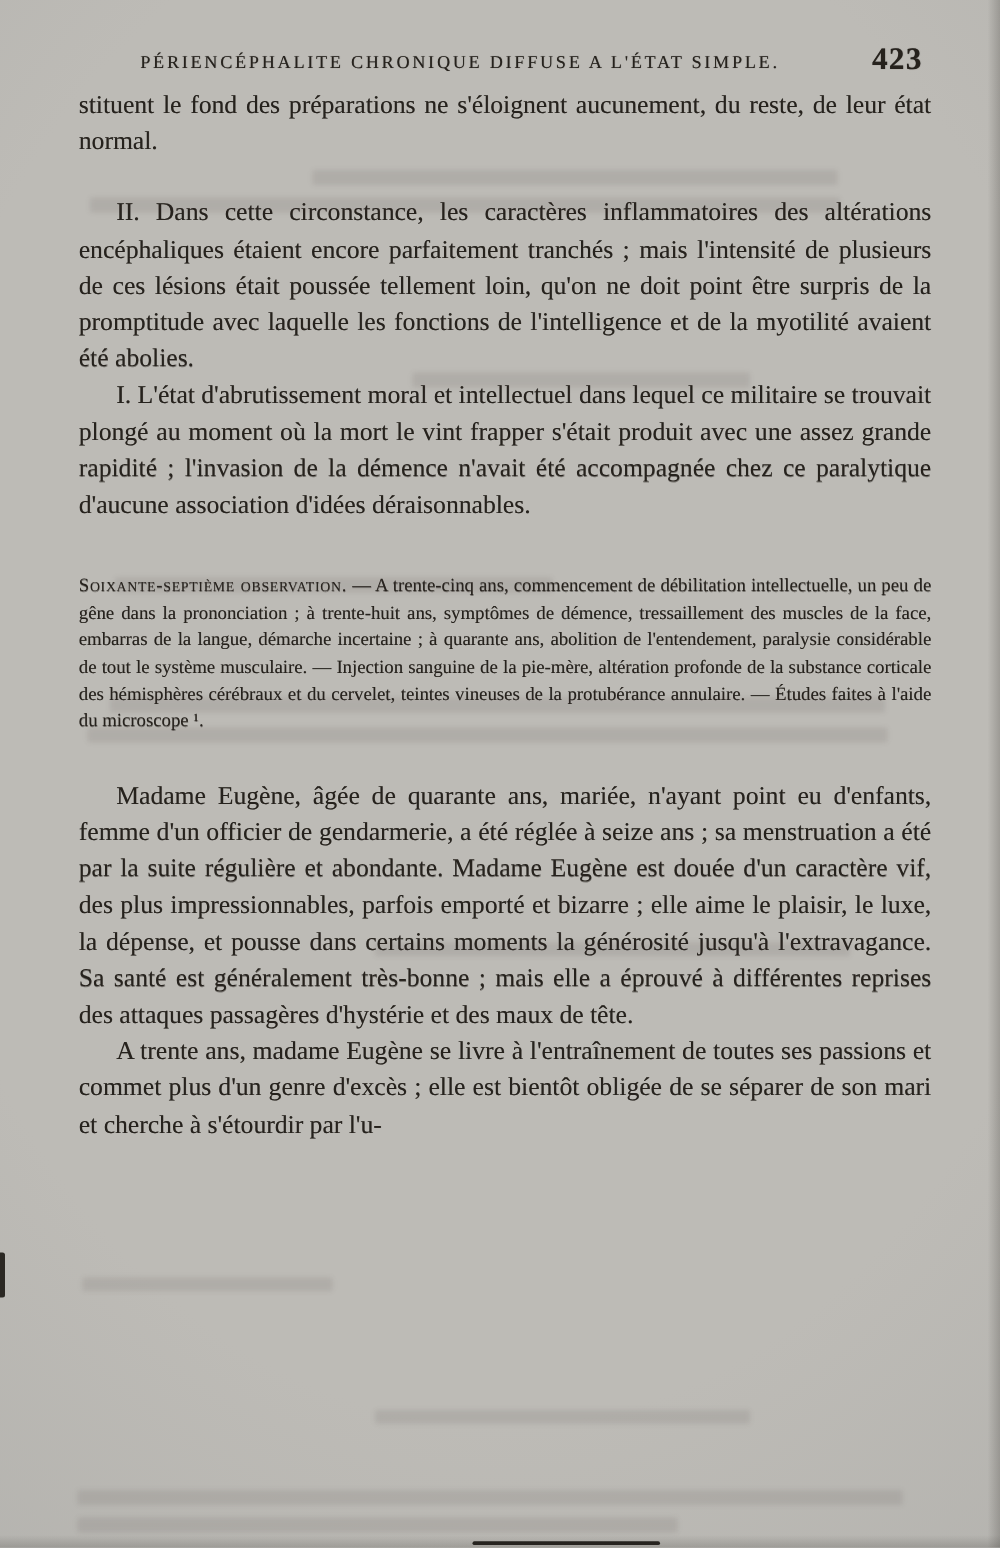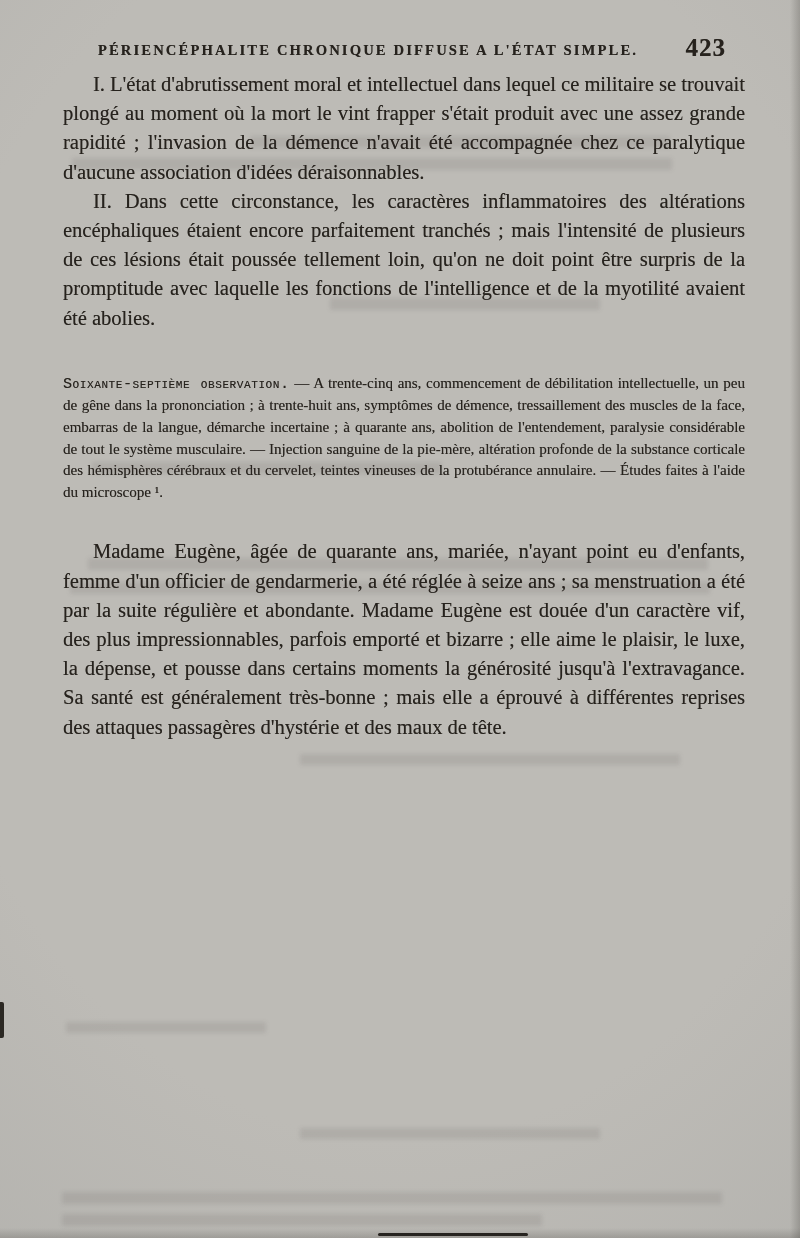"PÉRIENCÉPHALITE CHRONIQUE DIFFUSE A" .running-title { font-weight: bold -> normal }
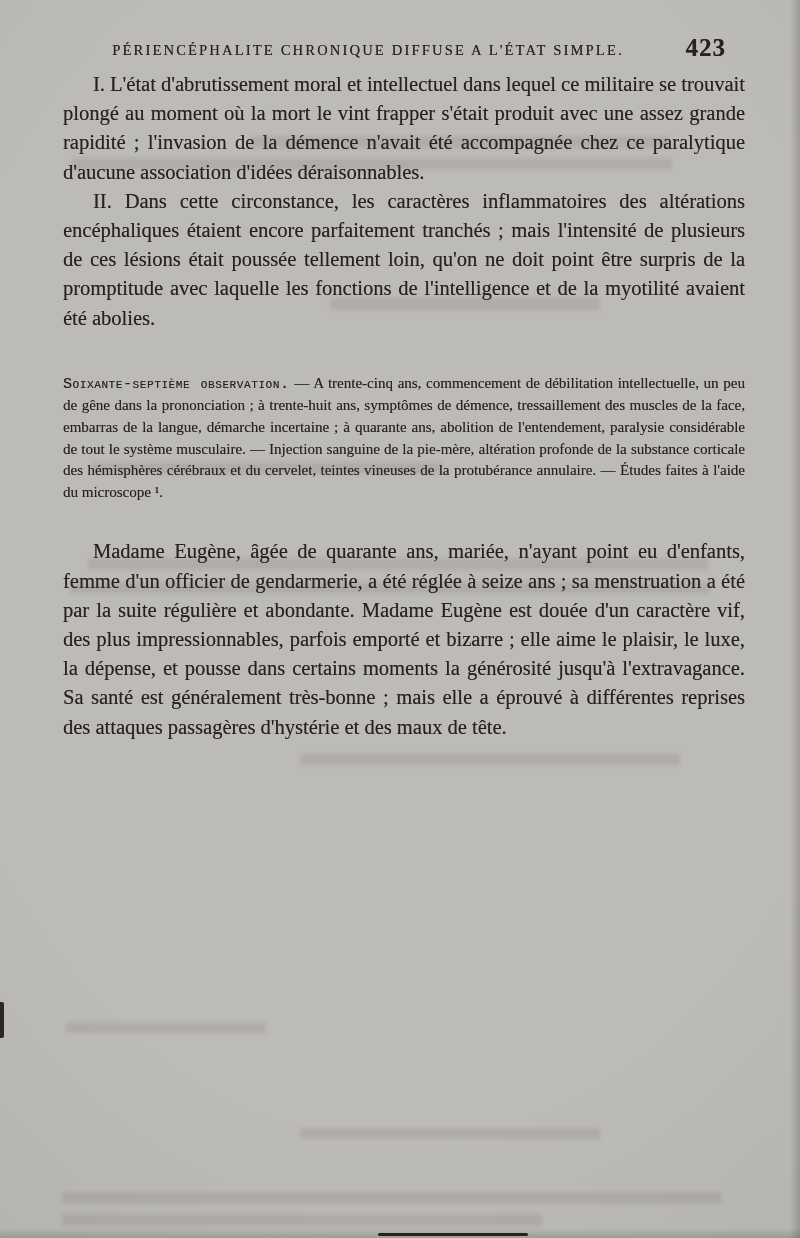"423" .page-number { right: 18px -> 6px }
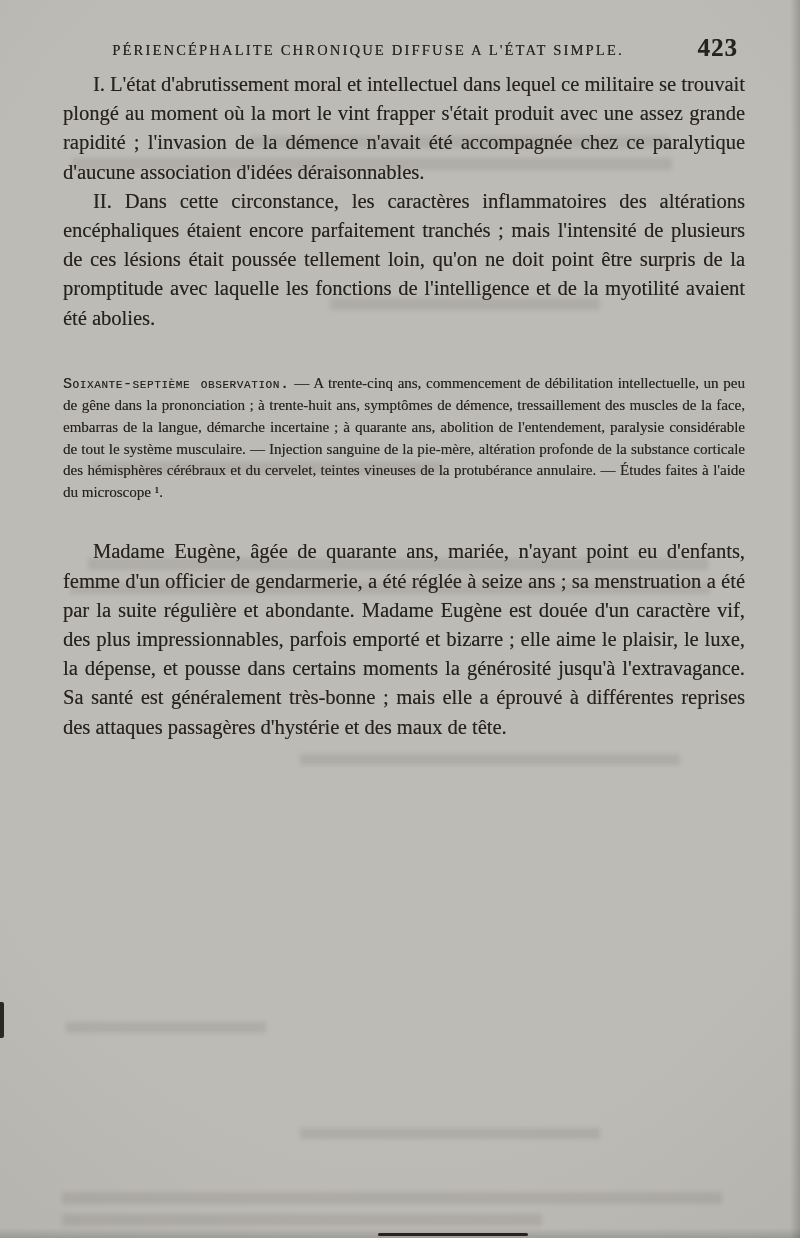"stituent le fond des préparations" p.para { html: none -> <p>stituent le fond des préparations ne s'éloignent aucunement, du reste, de leur état normal.</p> }
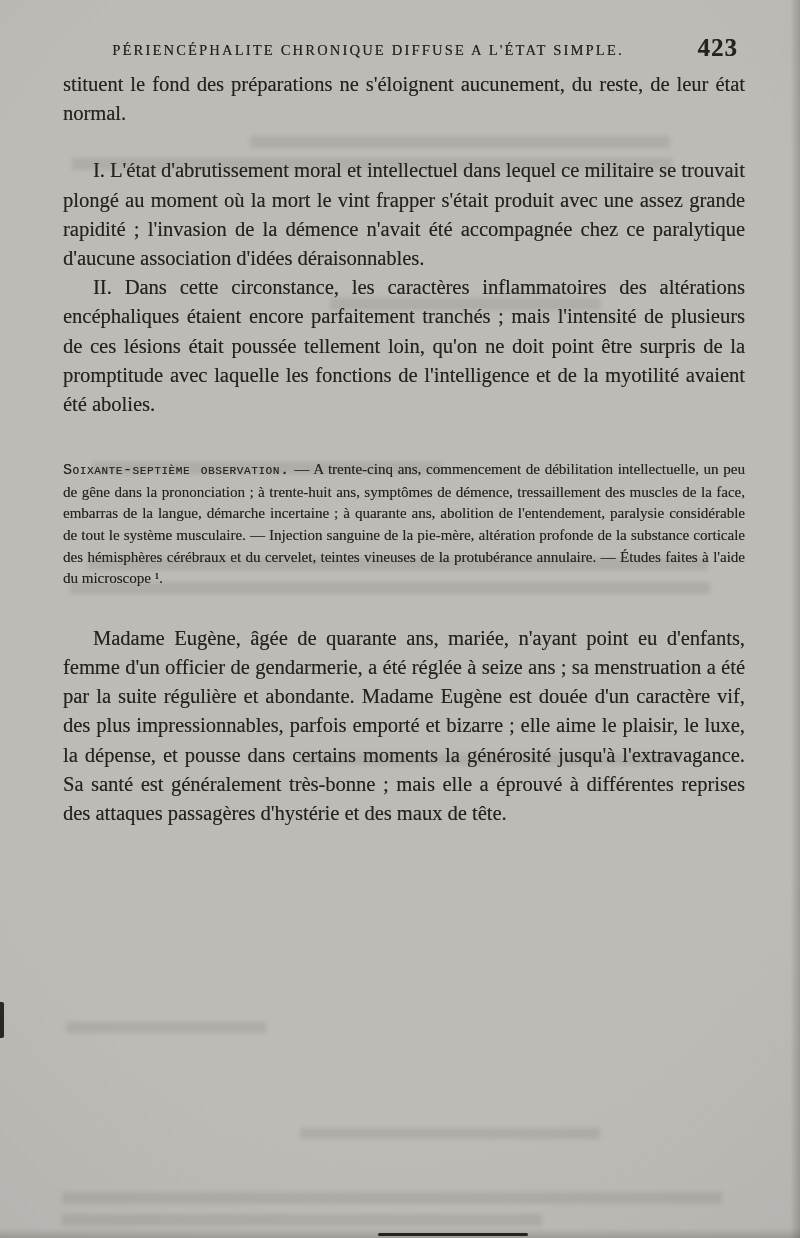"I. L'état d'abrutissement moral et" p.para { order: before "II. Dans cette circonstance, les" -> after "II. Dans cette circonstance, les" }
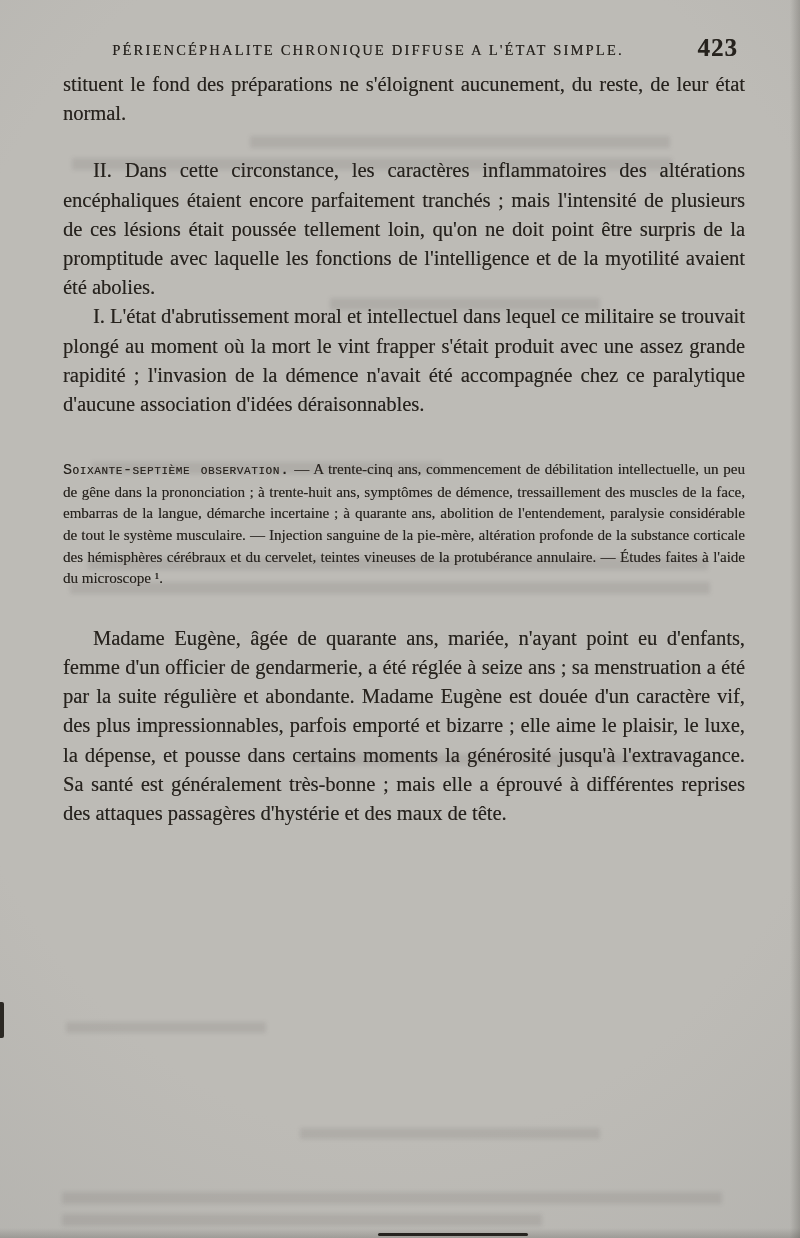"Soixante-septième observation." .obs-lead { font-family: Liberation Mono, monospace -> none }
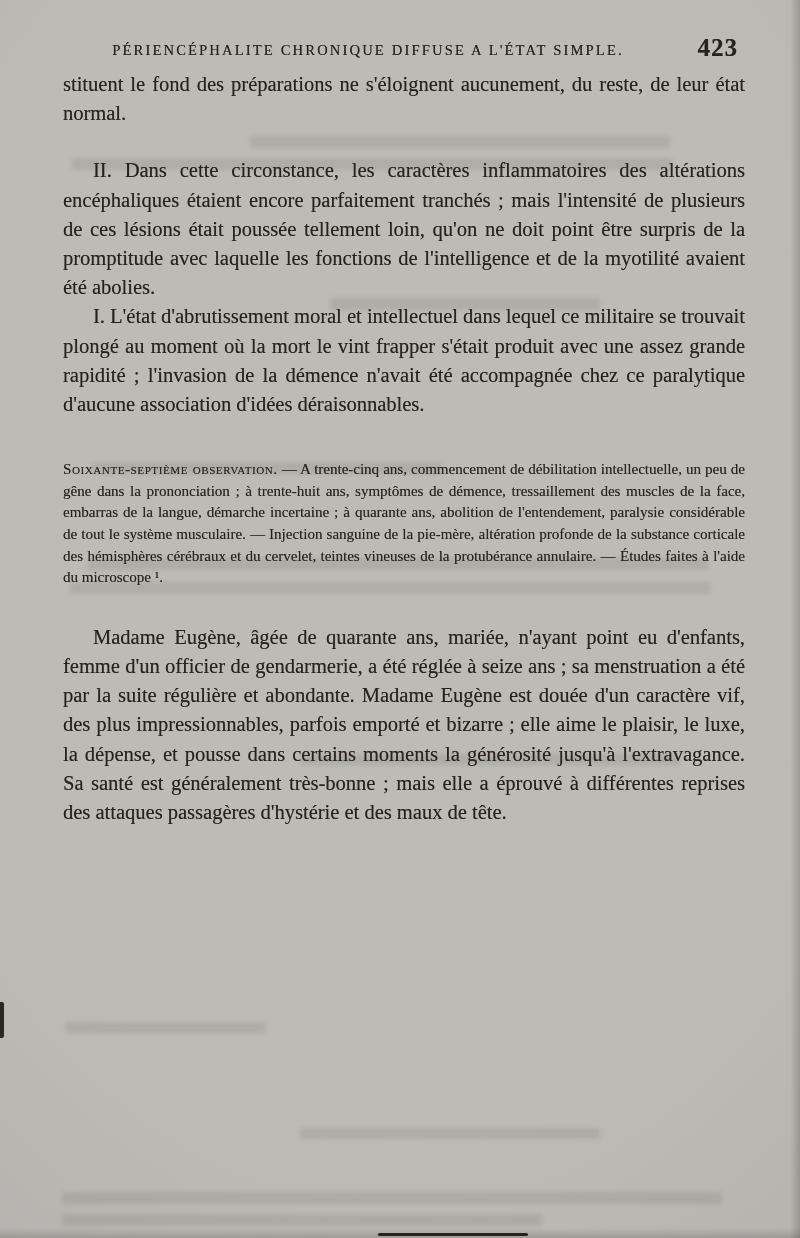"A trente ans, madame Eugène" p.para { html: none -> <p>A trente ans, madame Eugène se livre à l'entraînement de toutes ses passions et commet plus d'un genre d'excès ; elle est bientôt obligée de se séparer de son mari et cherche à s'étourdir par l'u-</p> }
